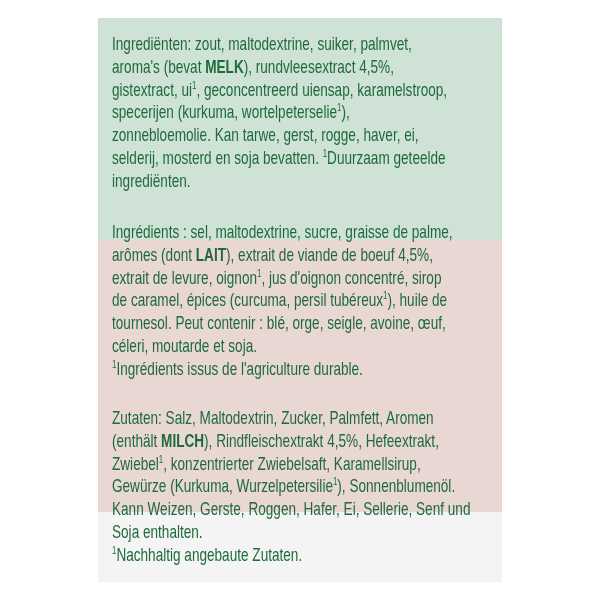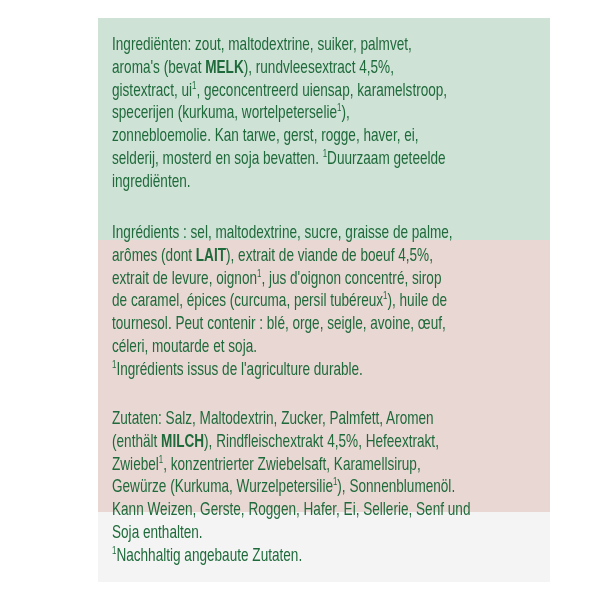"Ingrediënten: zout, maltodextrine," .panel { width: 452px -> 404px }
